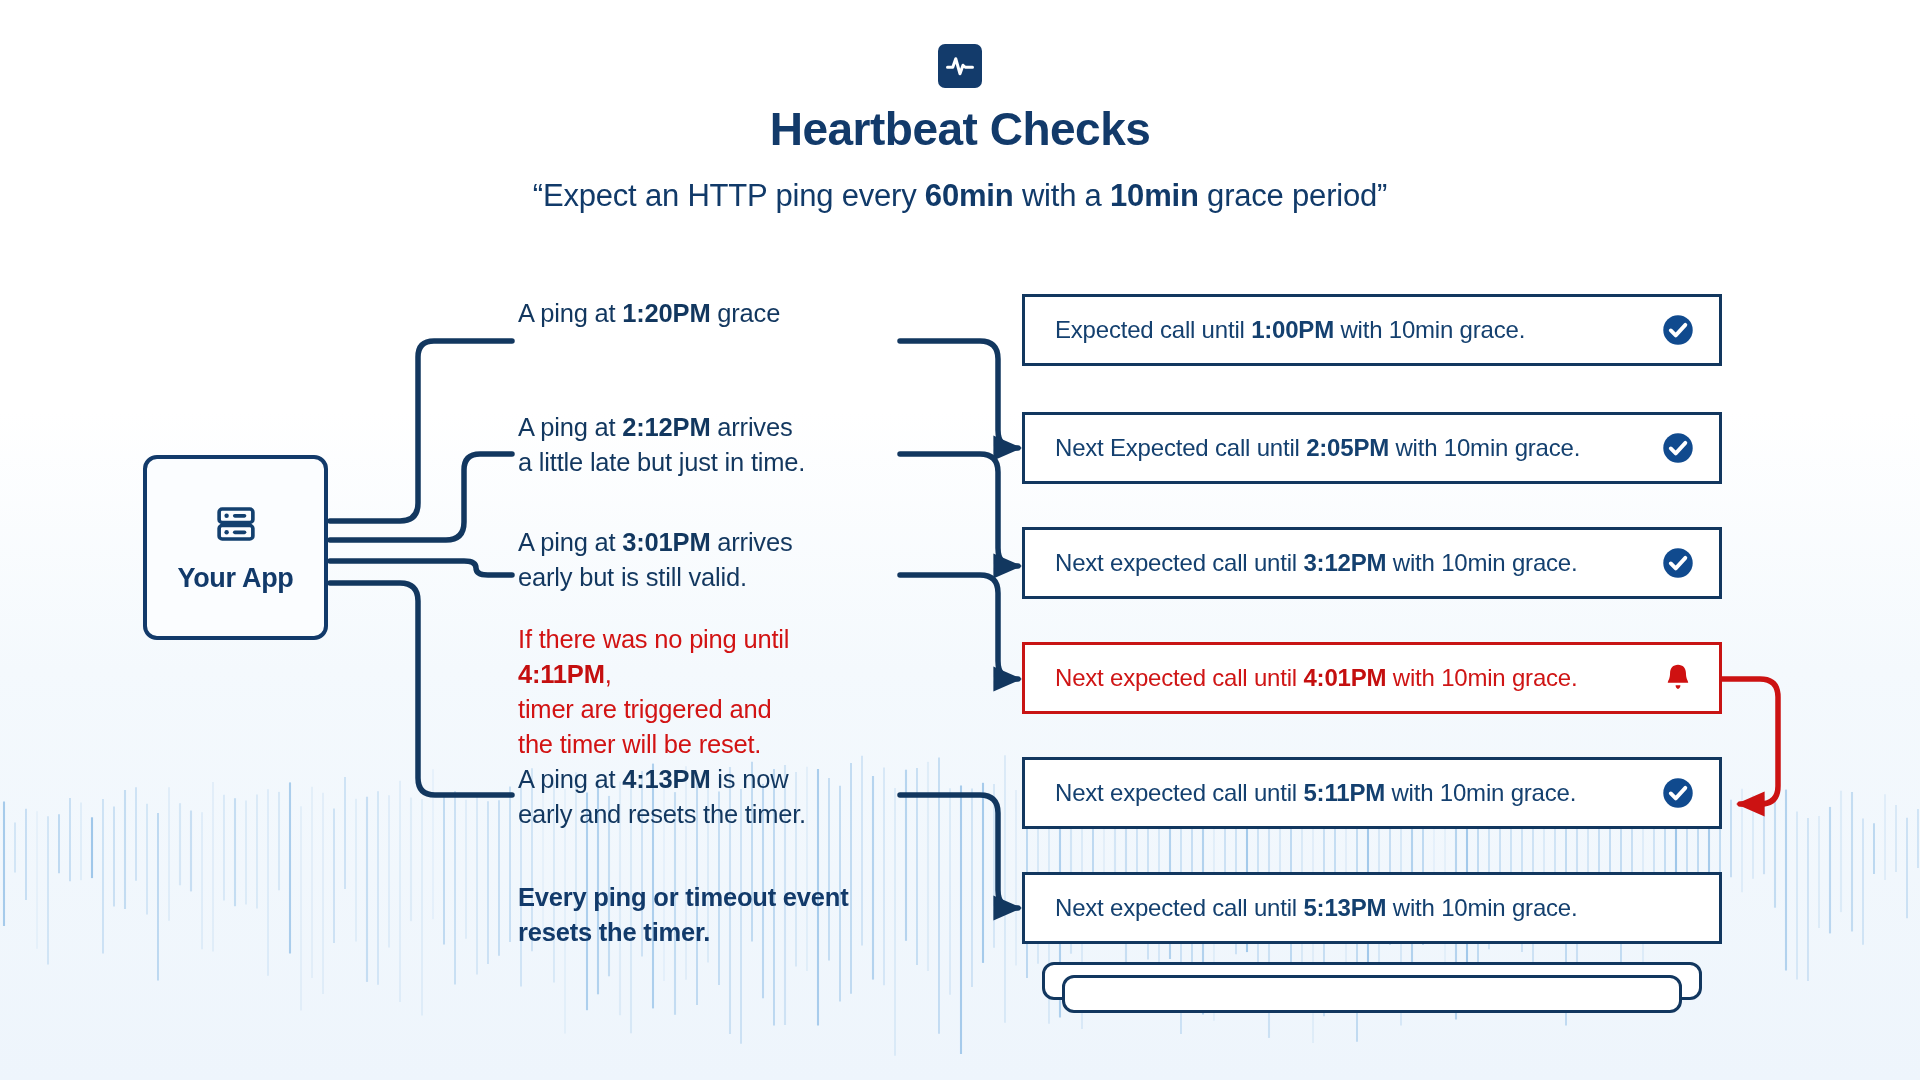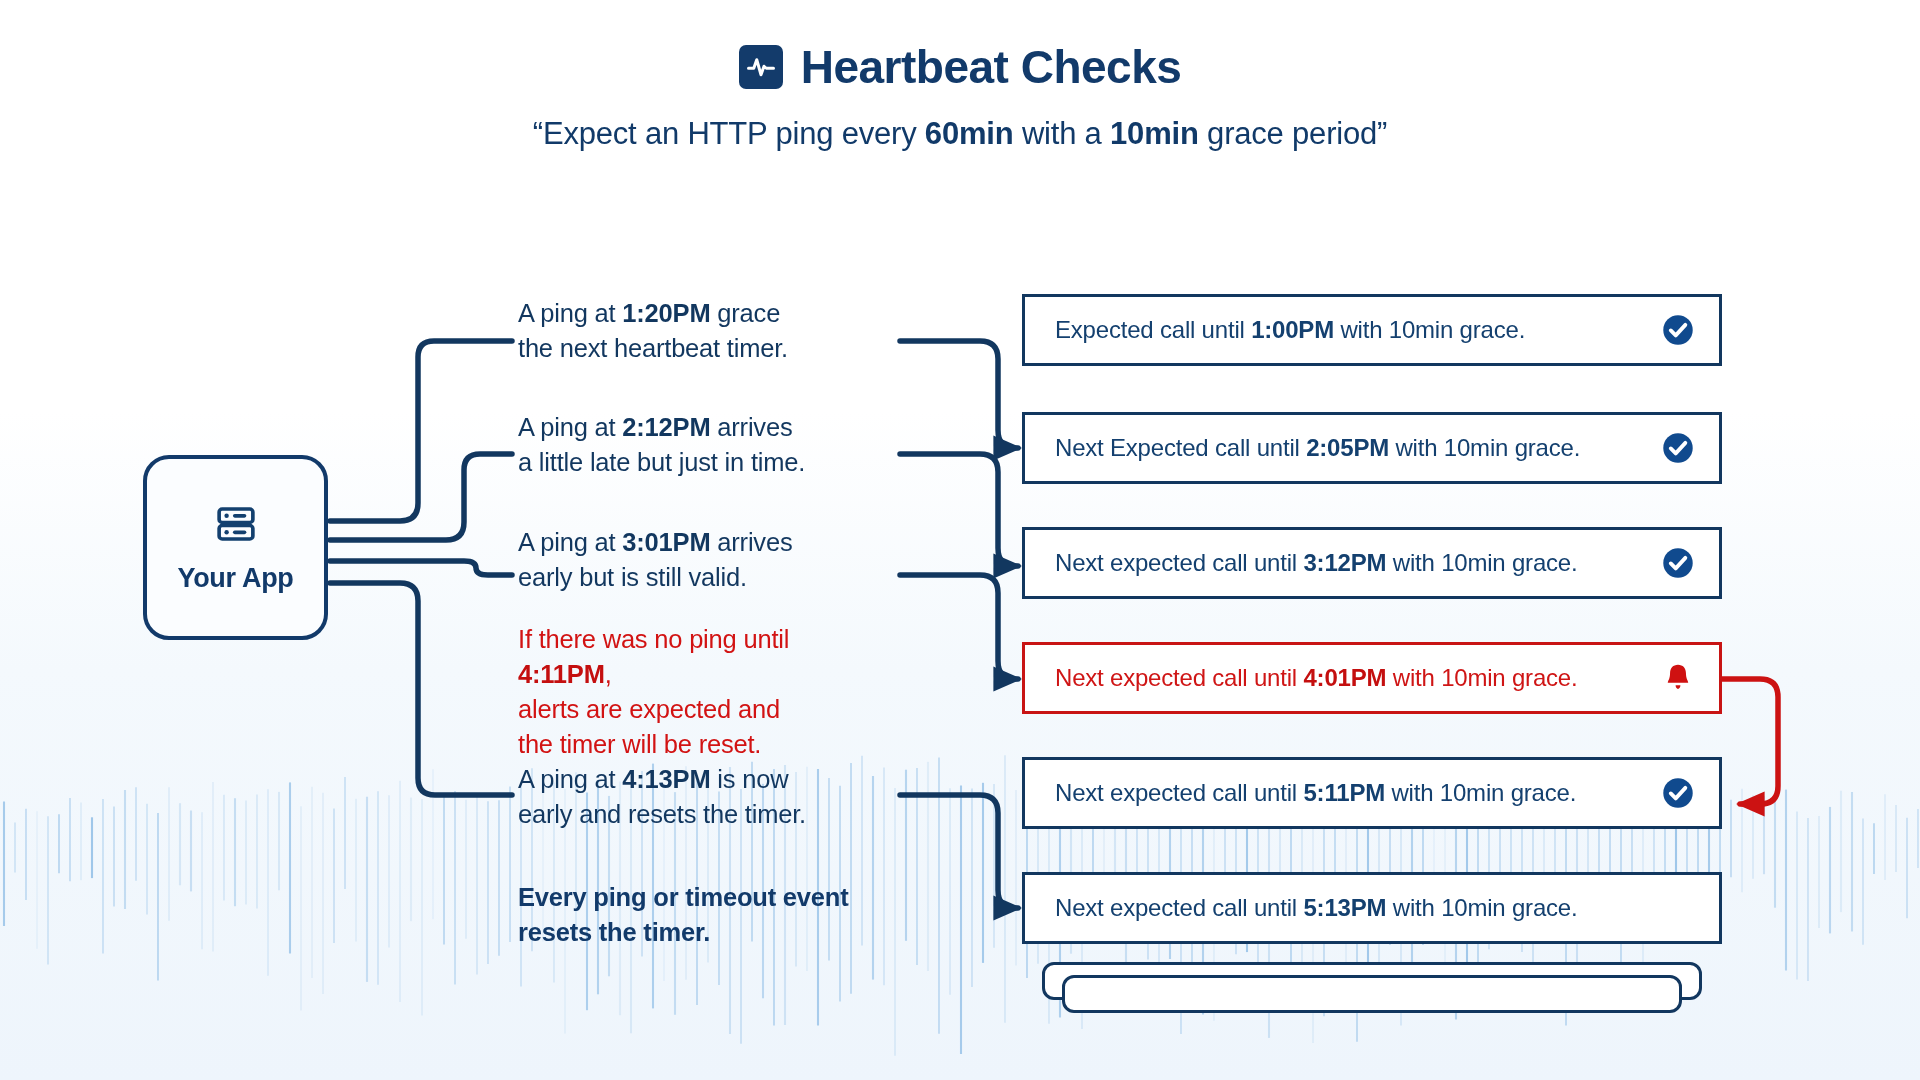"Heartbeat Checks" #title-row { flex-direction: none -> column }
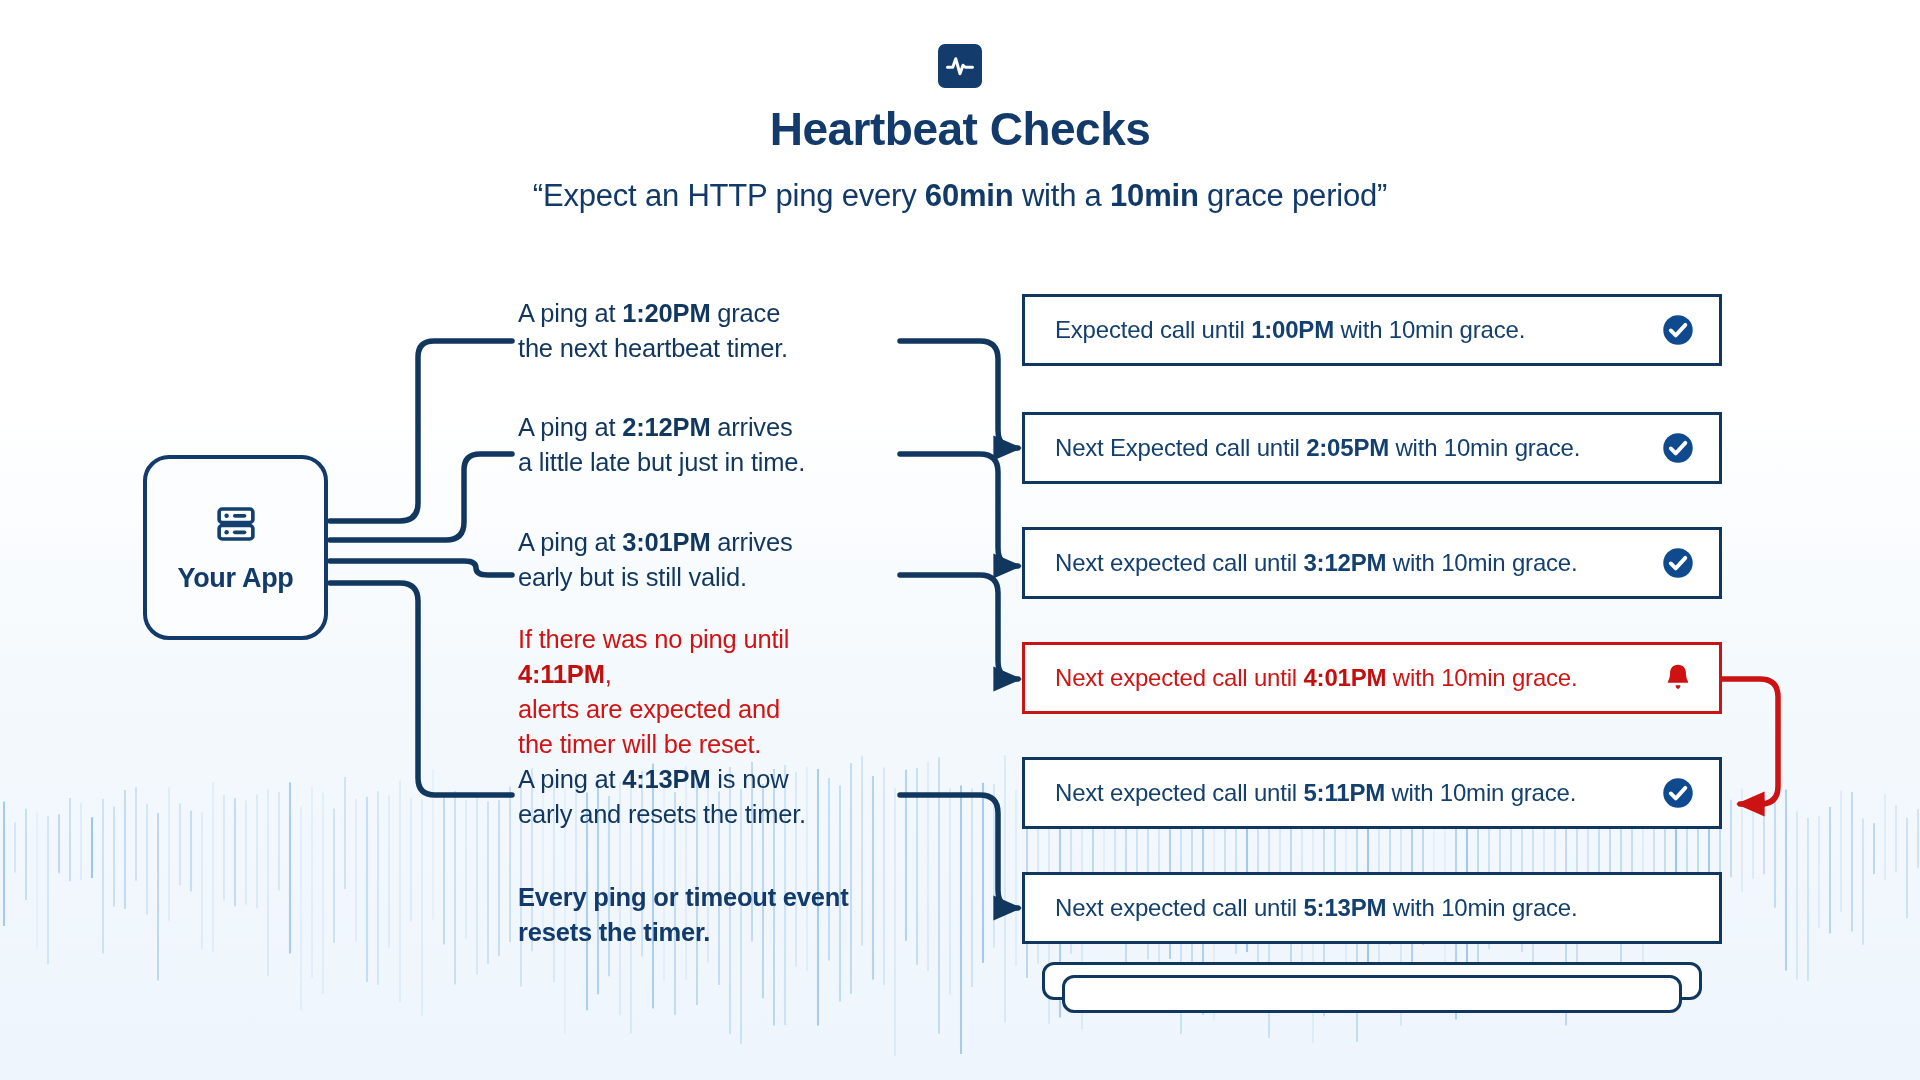"the next heartbeat timer." div { html: <div>the next heartbeat timer.</div> -> none }
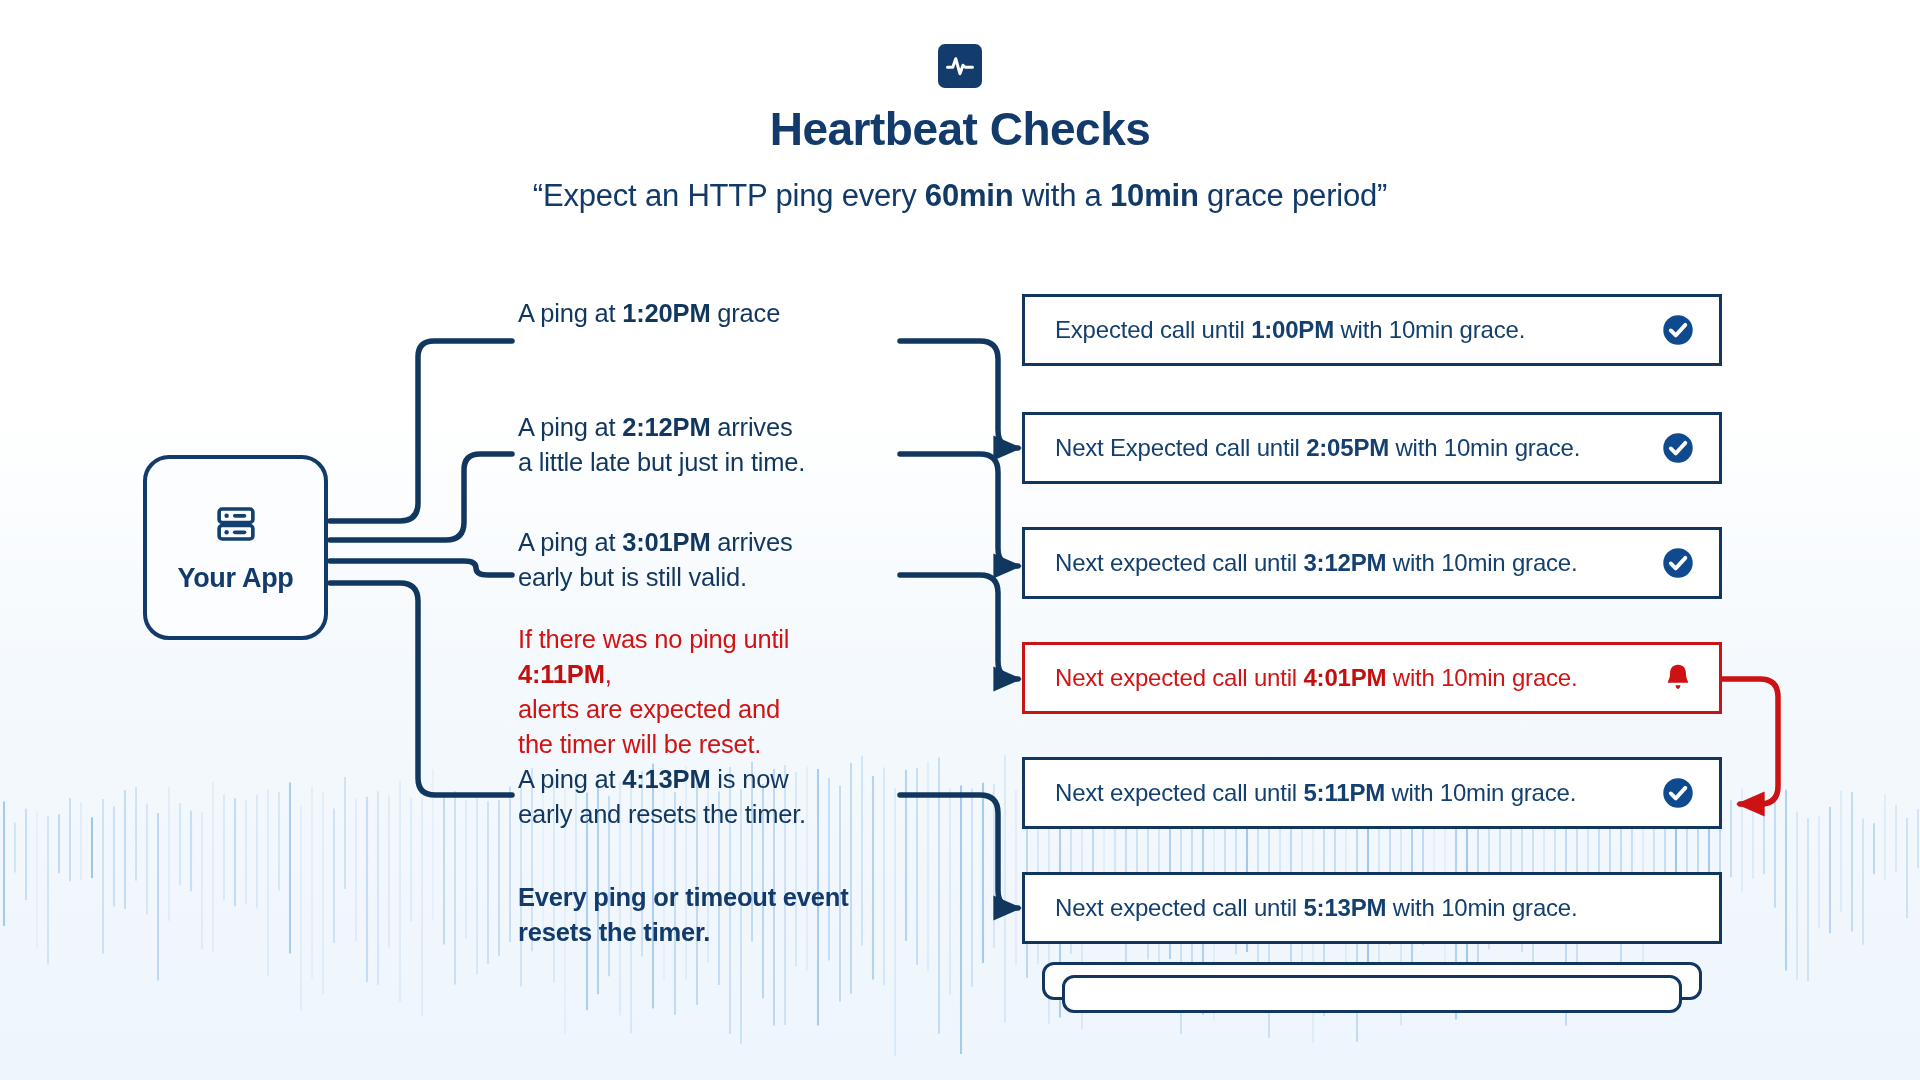"Your App" #app-node { border-radius: 26px -> 14px }
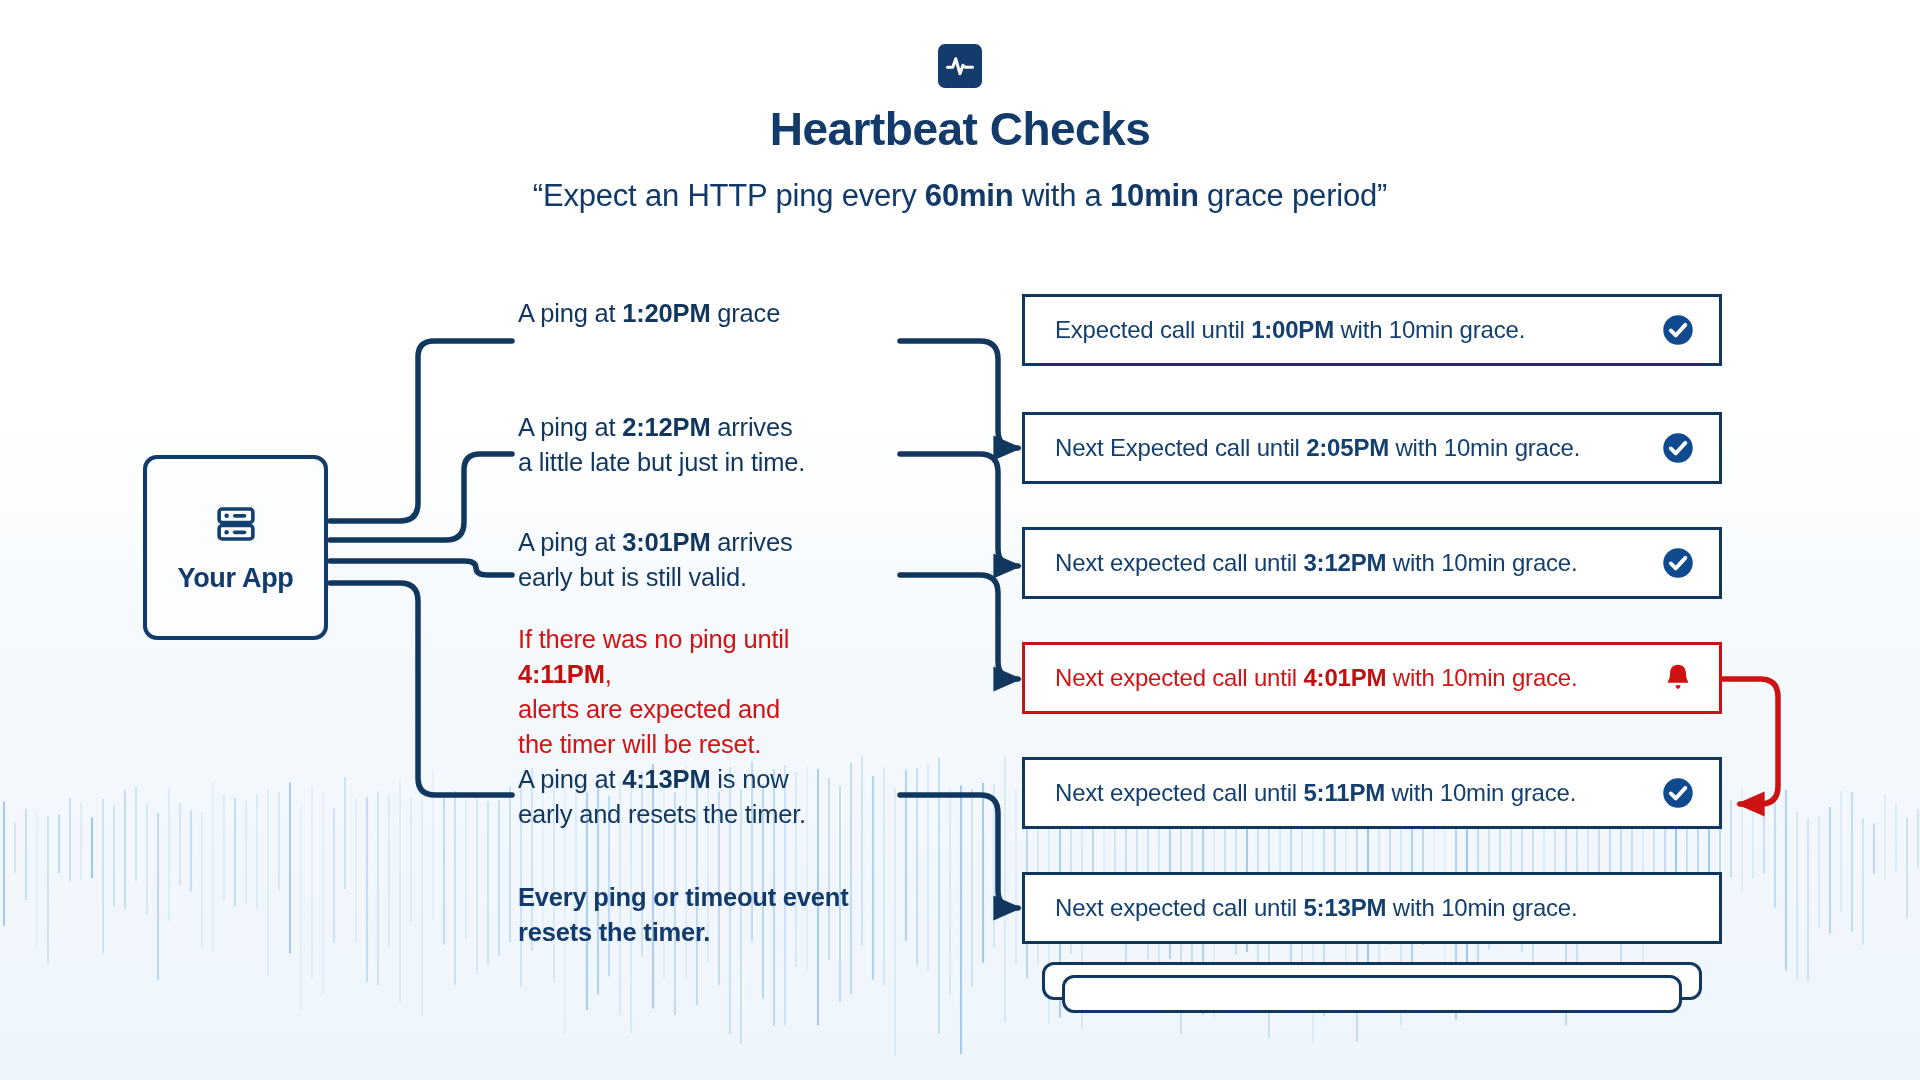"alerts are expected and" div { text: alerts are expected -> timer are triggered }
